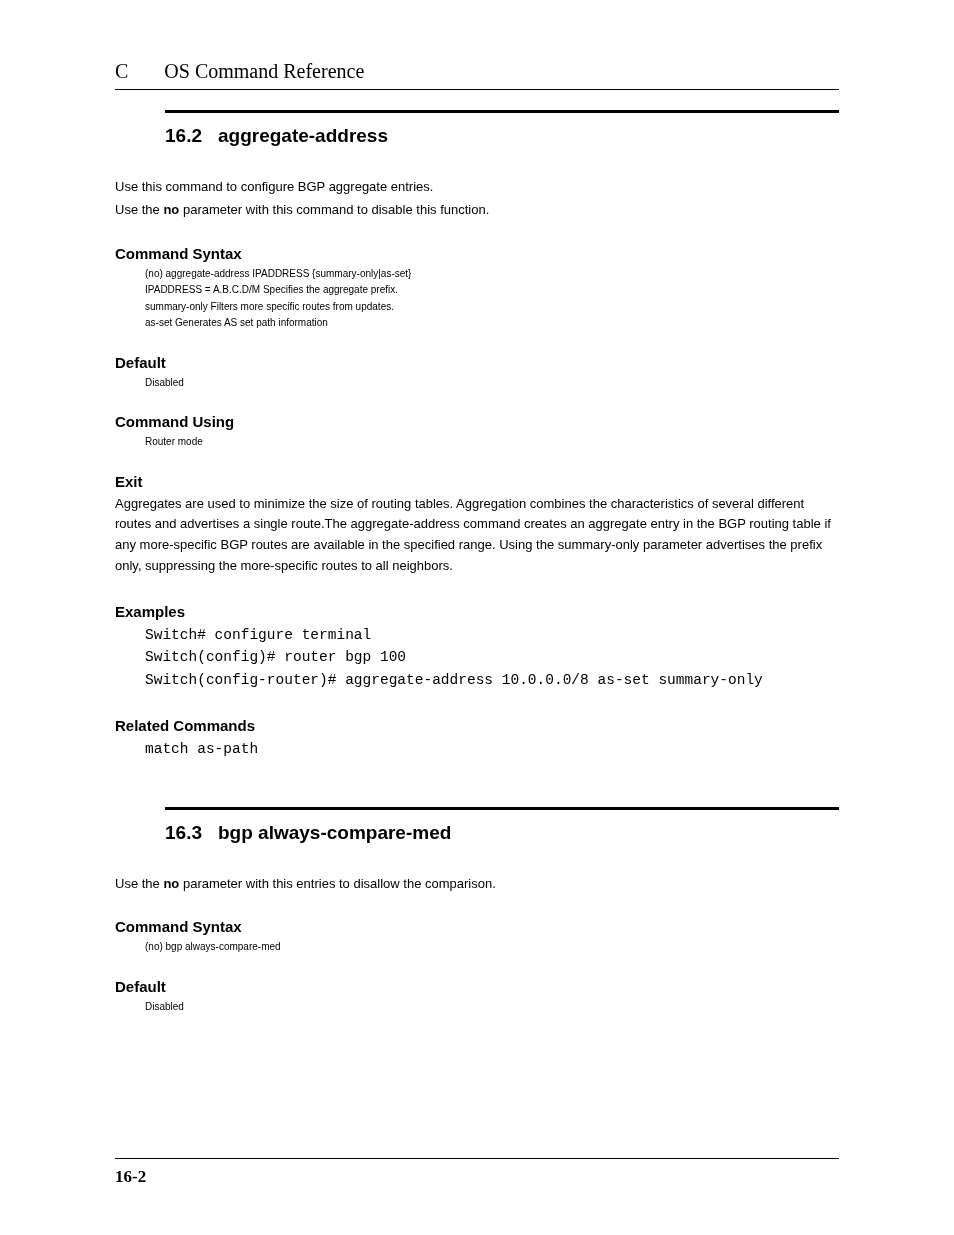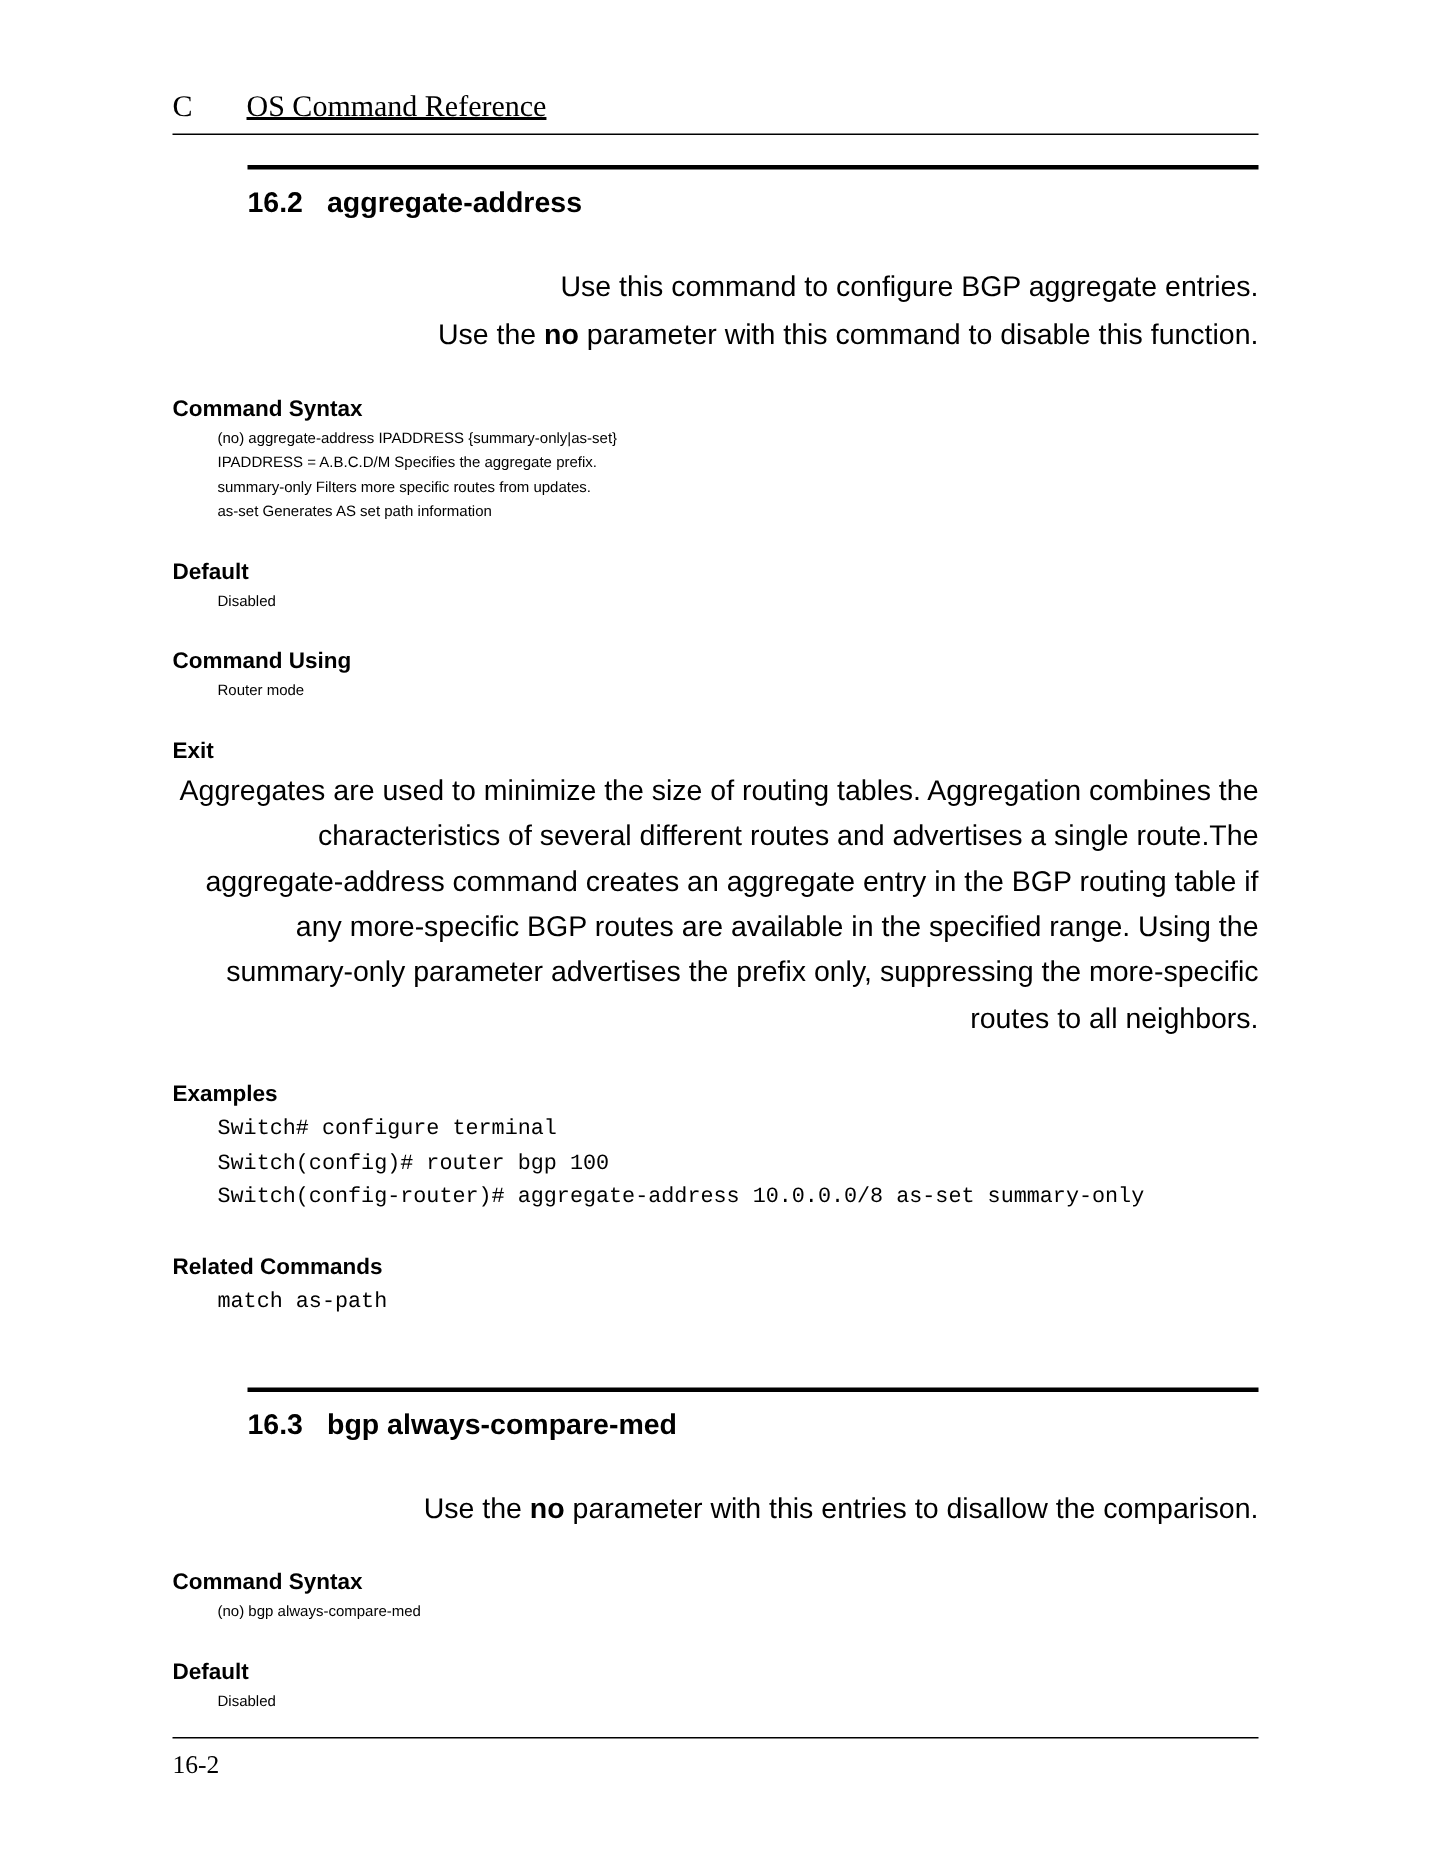"OS Command Reference" .header-title { text-decoration: underline -> none }
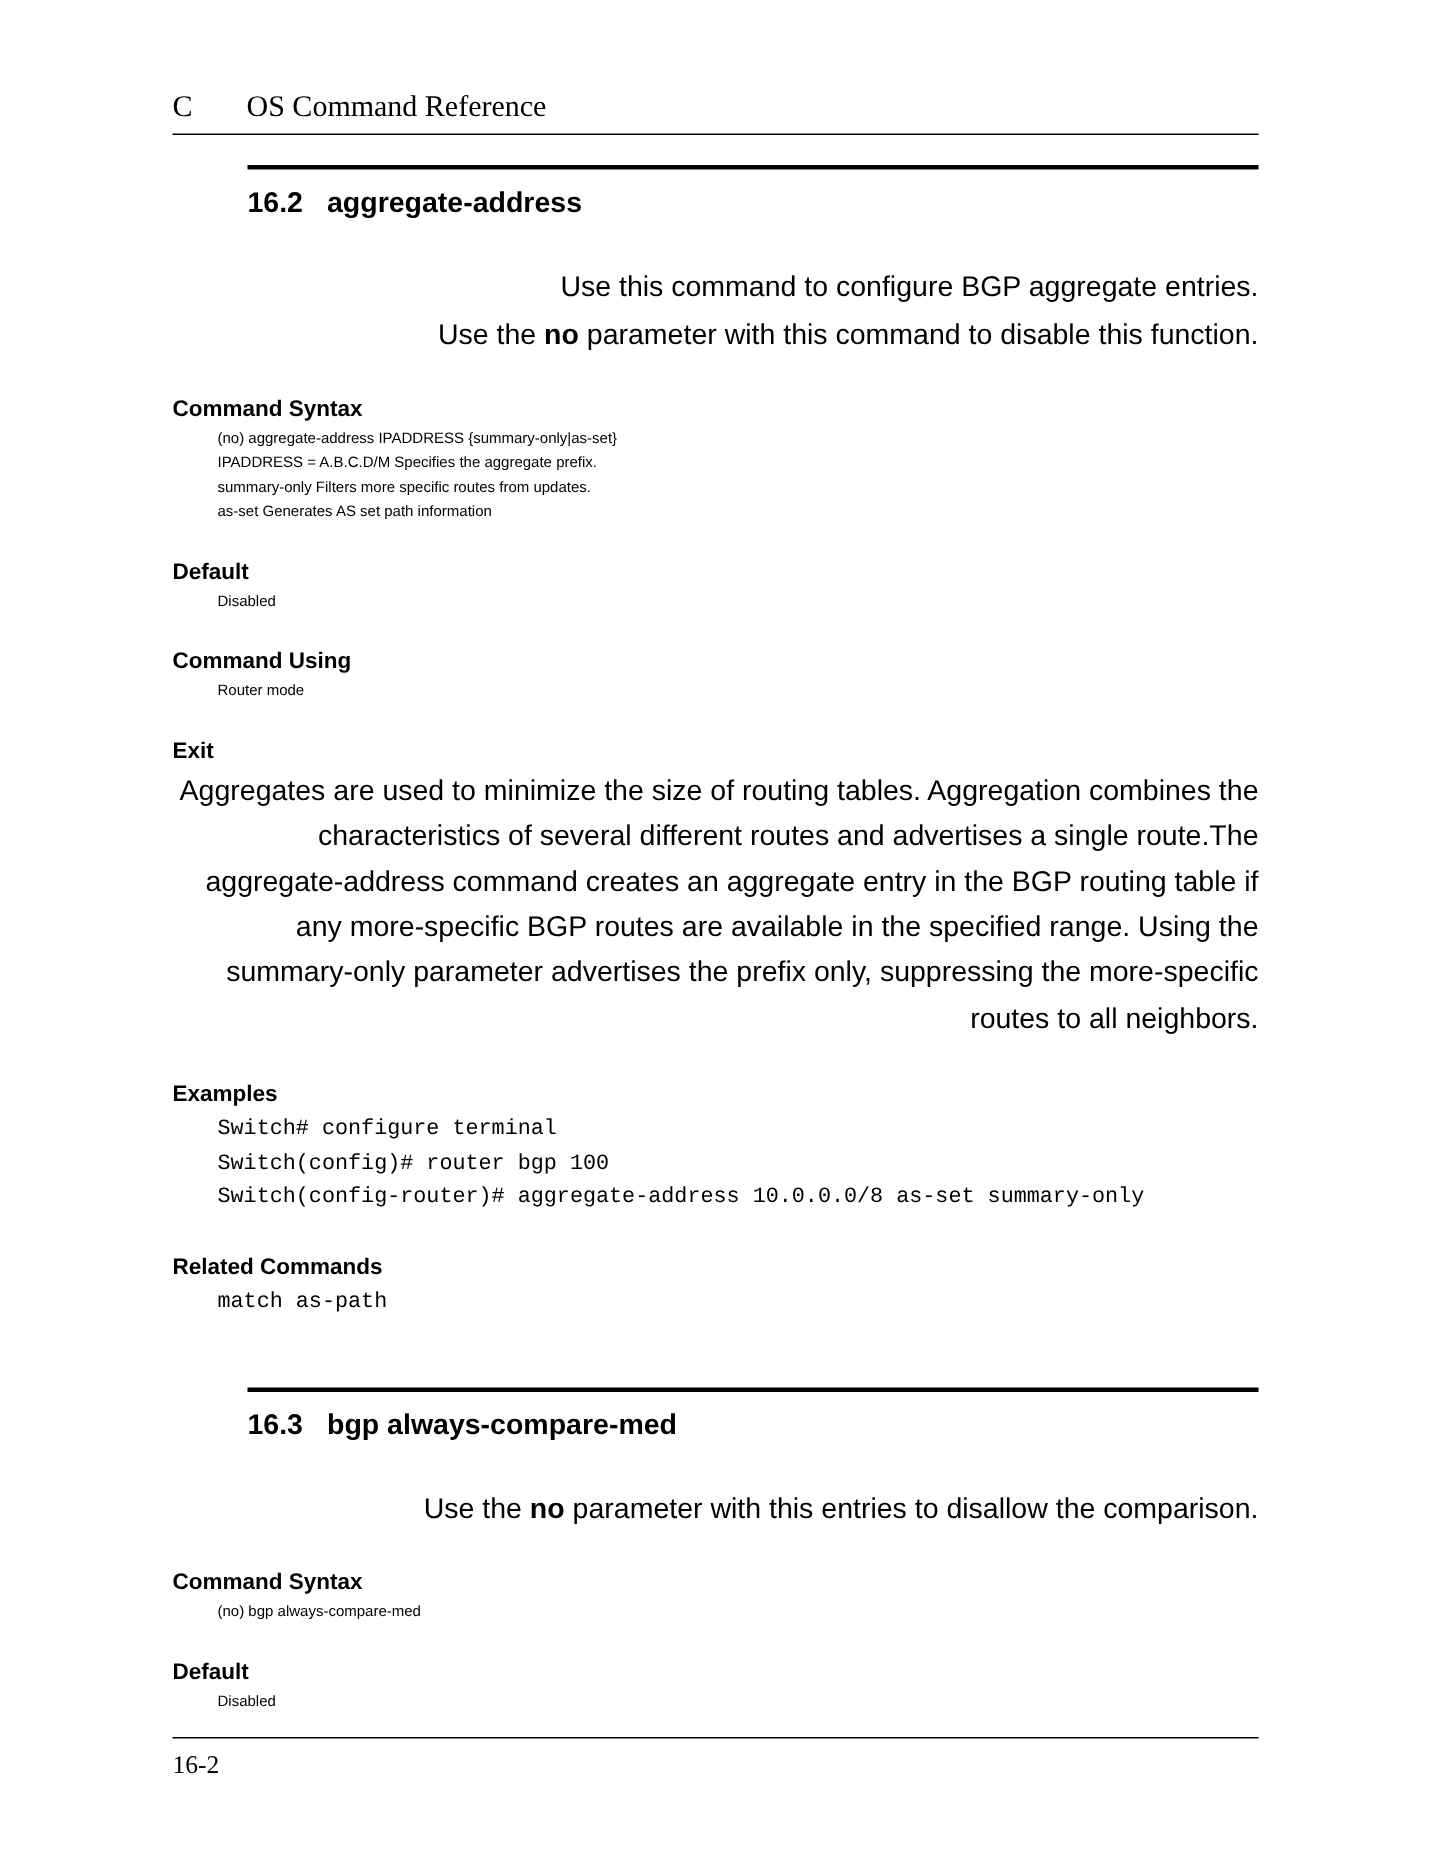"Use this command to configure" .body-para { font-size: 19px -> 13px; text-align: right -> none }
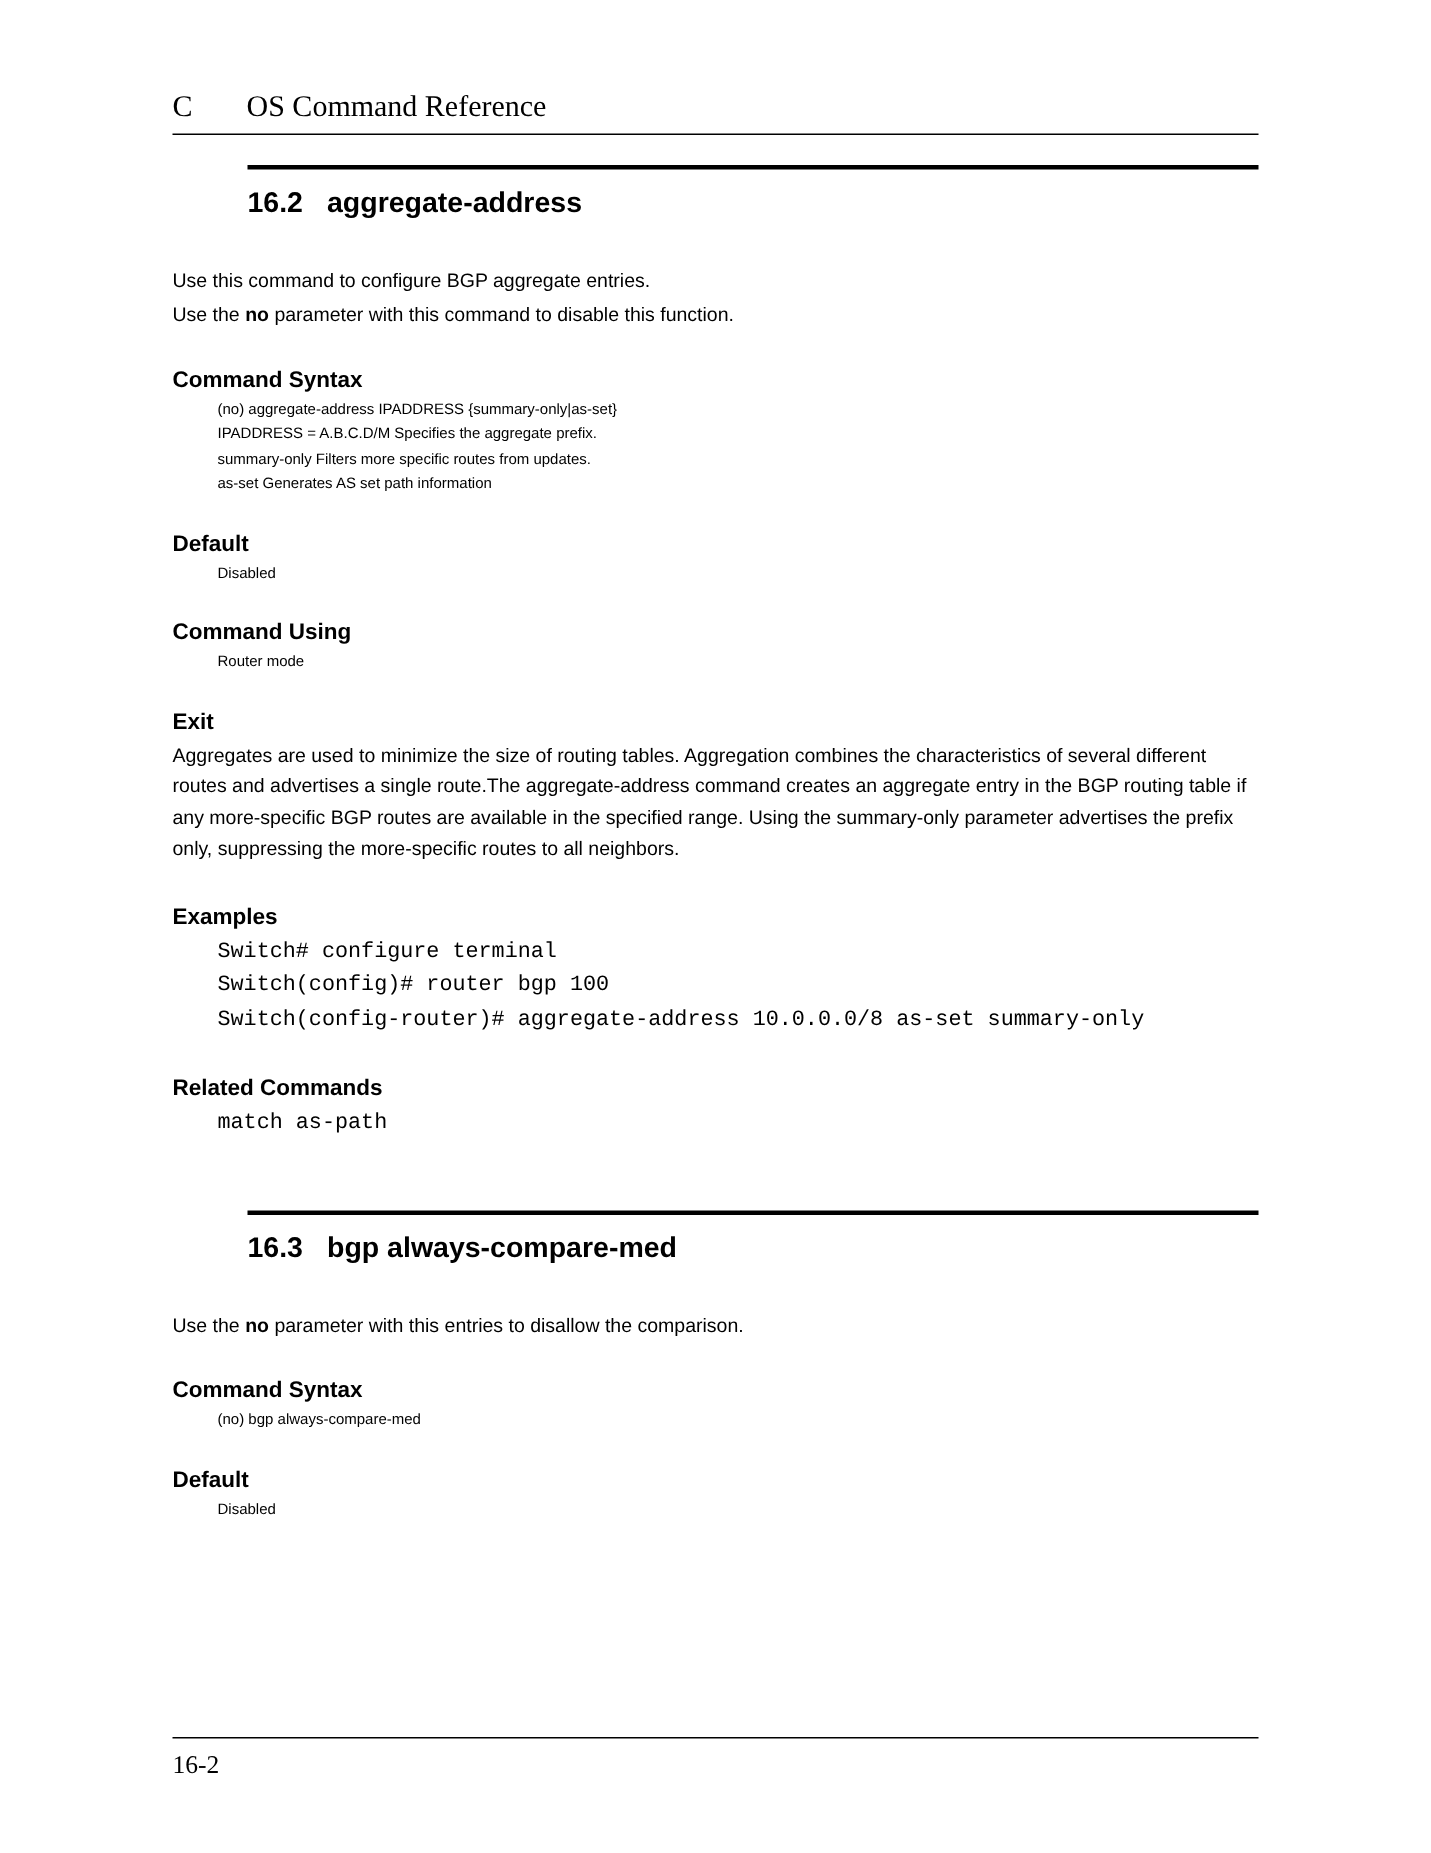"16-2" .footer-text { font-weight: none -> bold }
